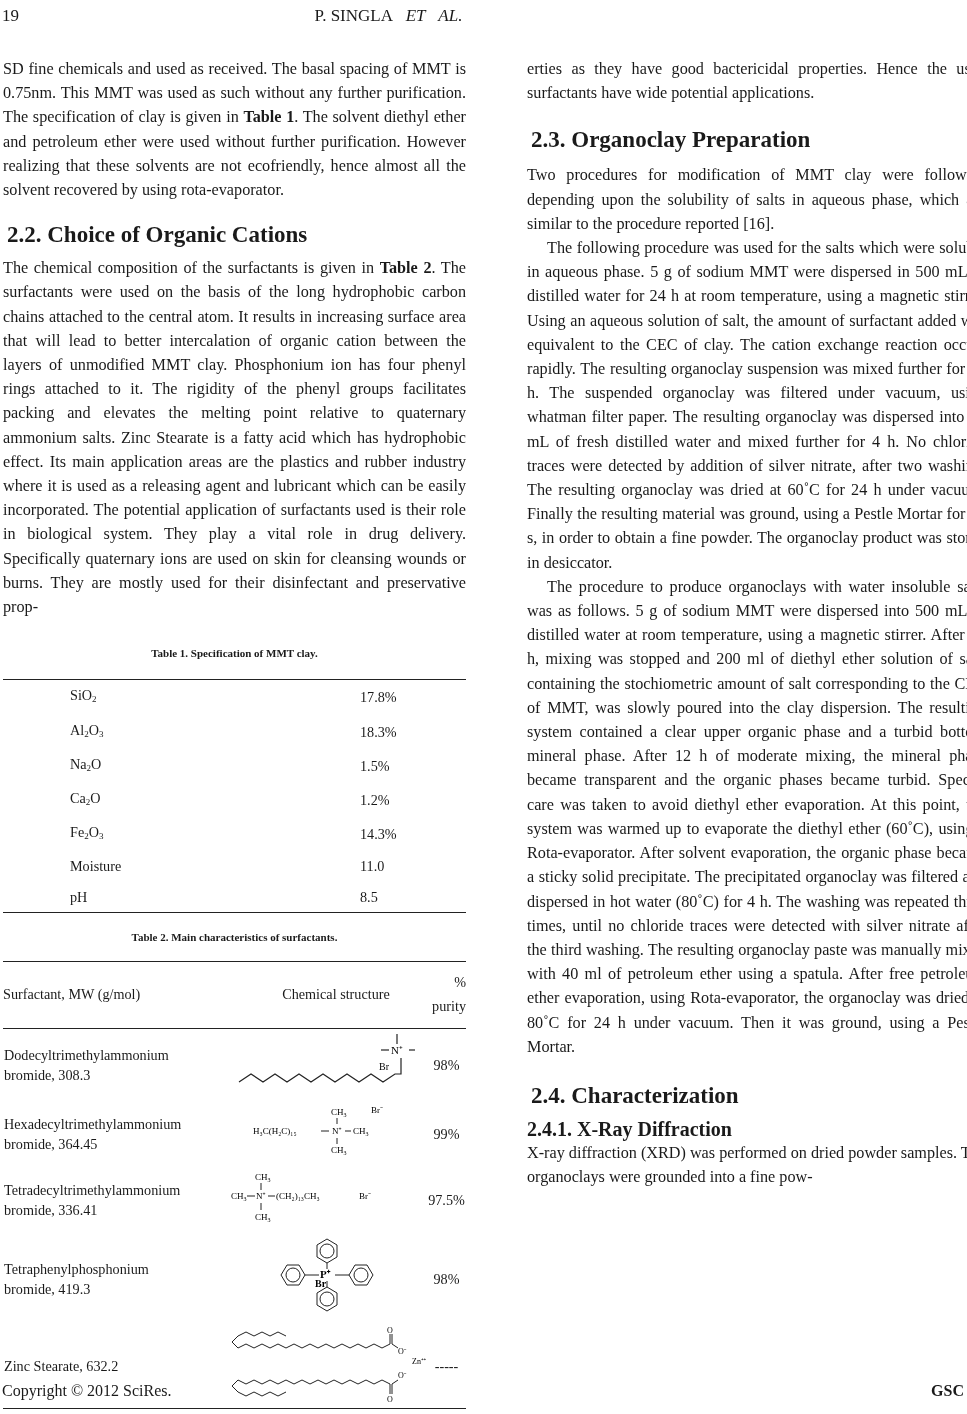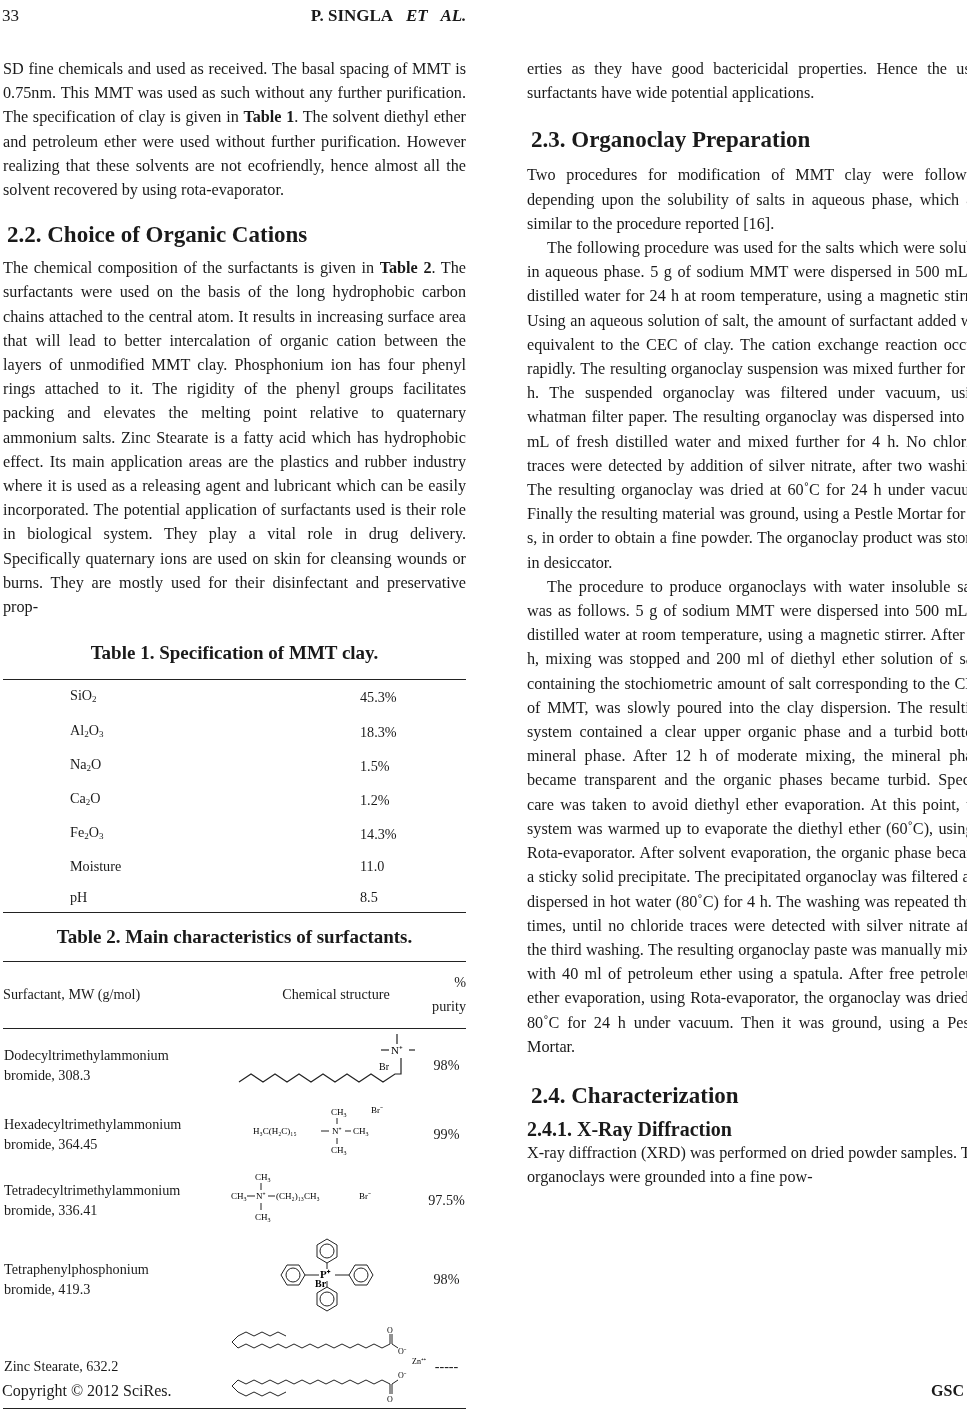"33" span.pg { text: 33 -> 19 }
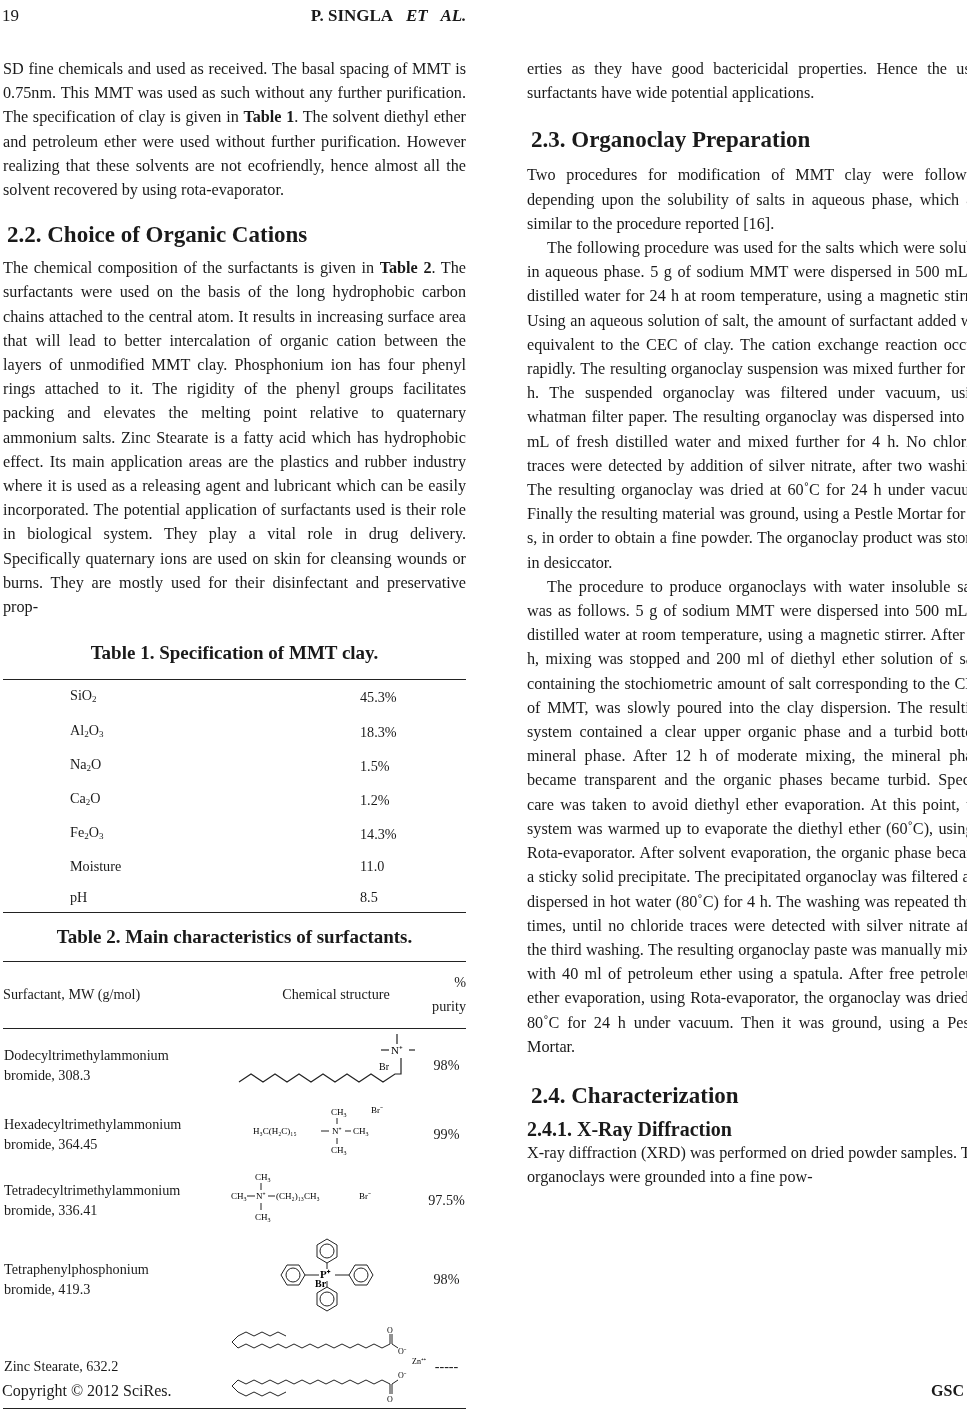"P. SINGLA ET AL." .running-head .authors { font-weight: bold -> none }
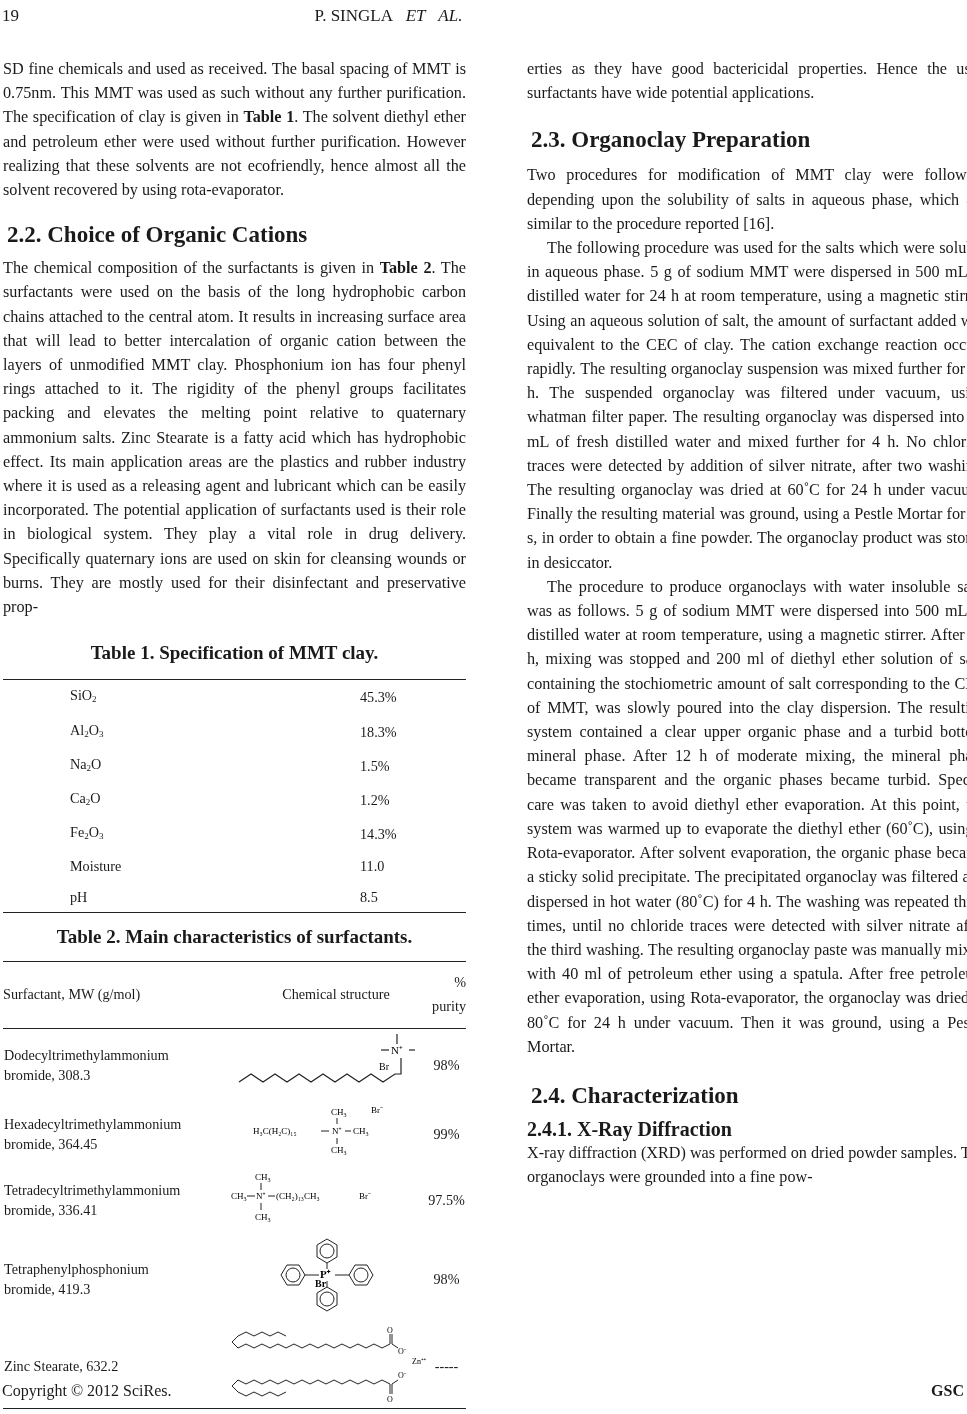"Table 1. Specification of MMT" .caption { font-size: 19px -> 11px }
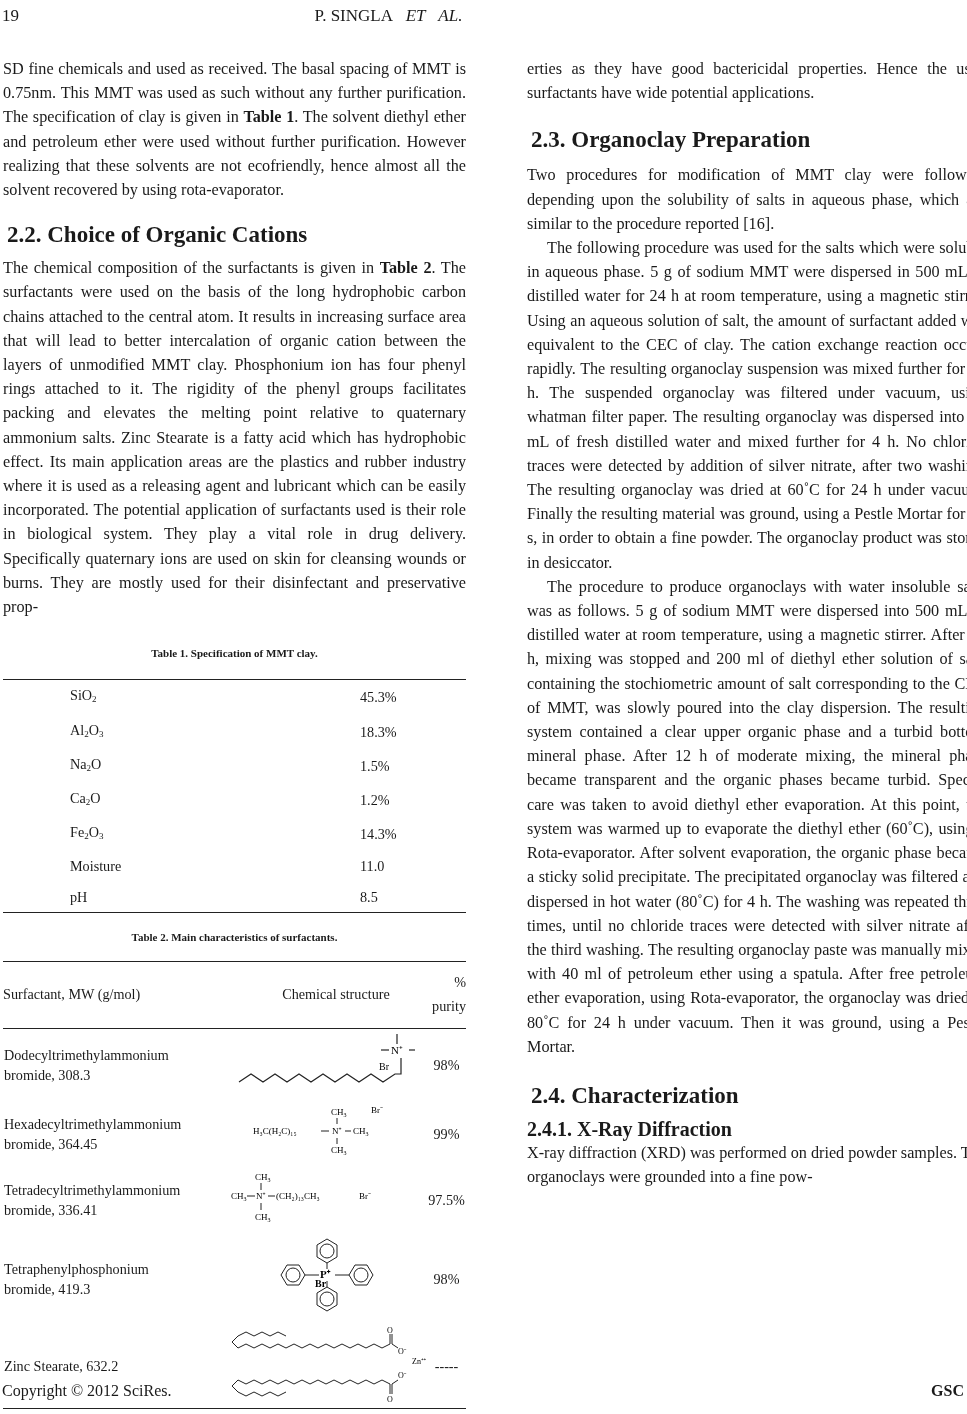"45.3%" td { text: 45.3% -> 17.8% }
